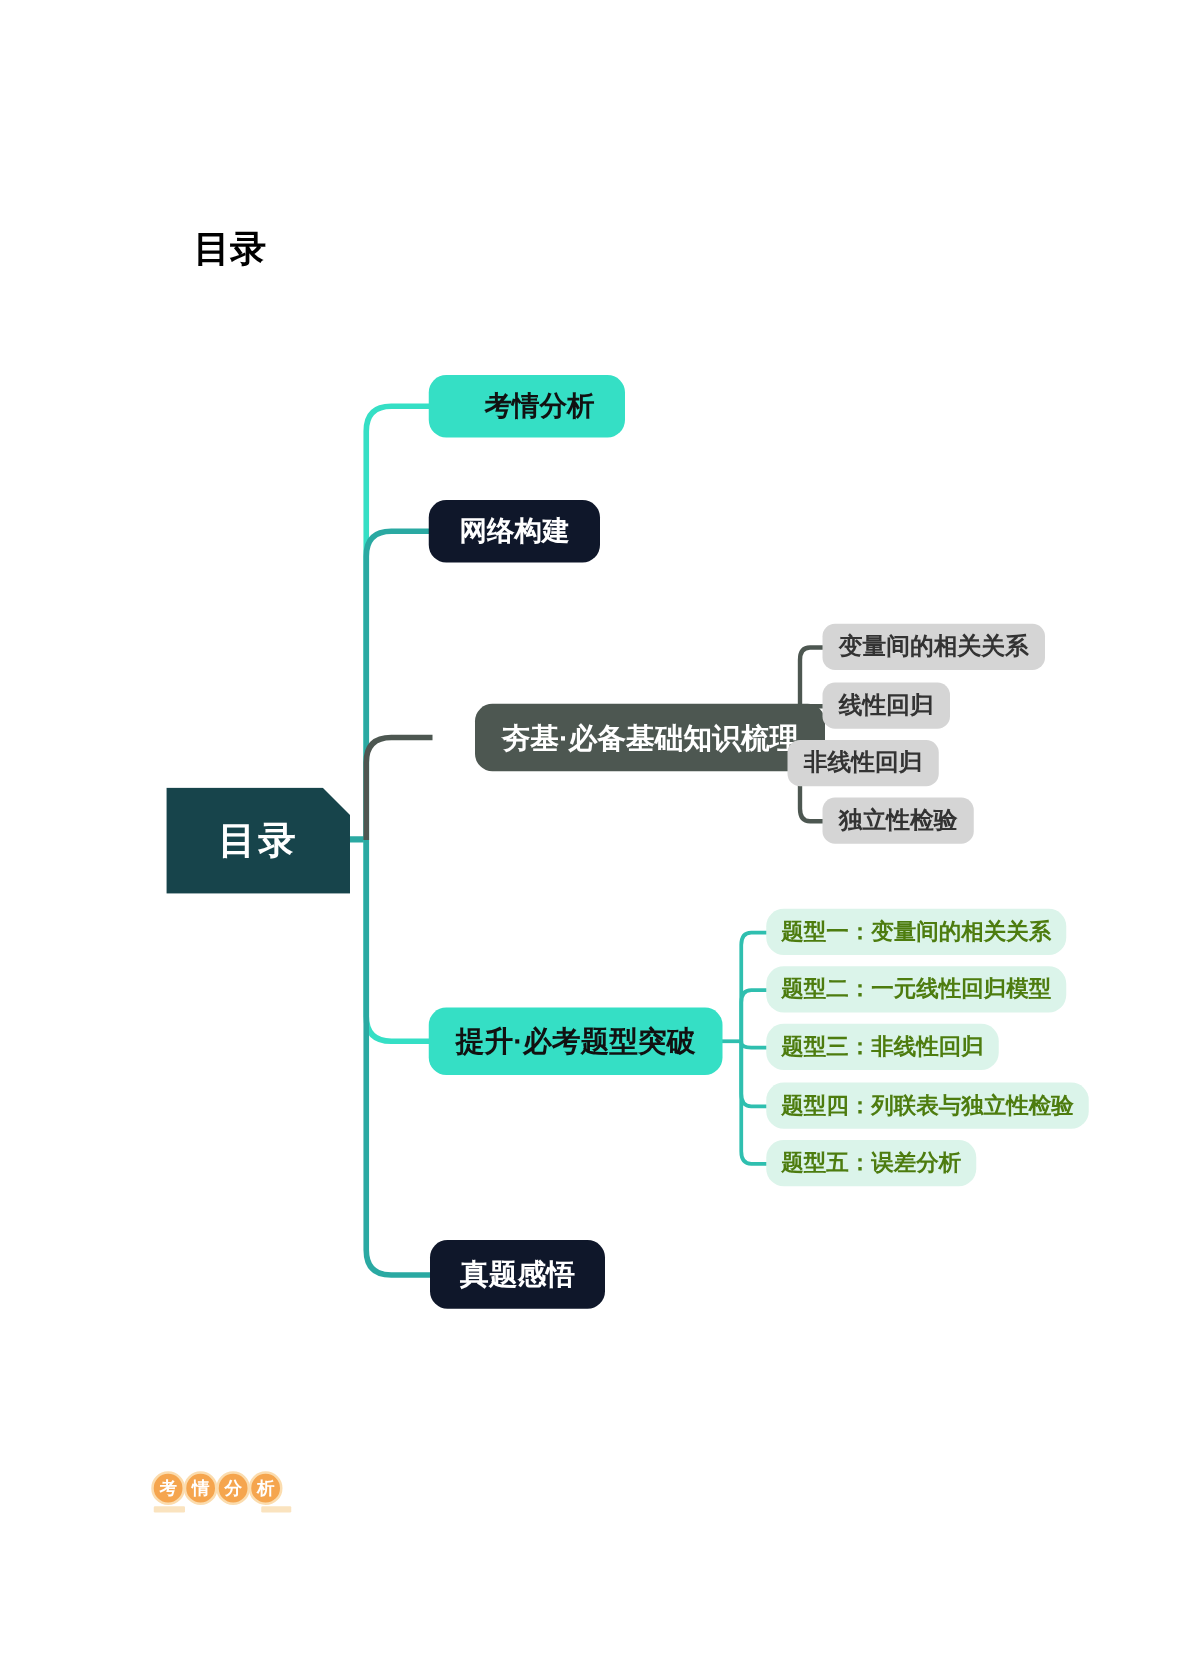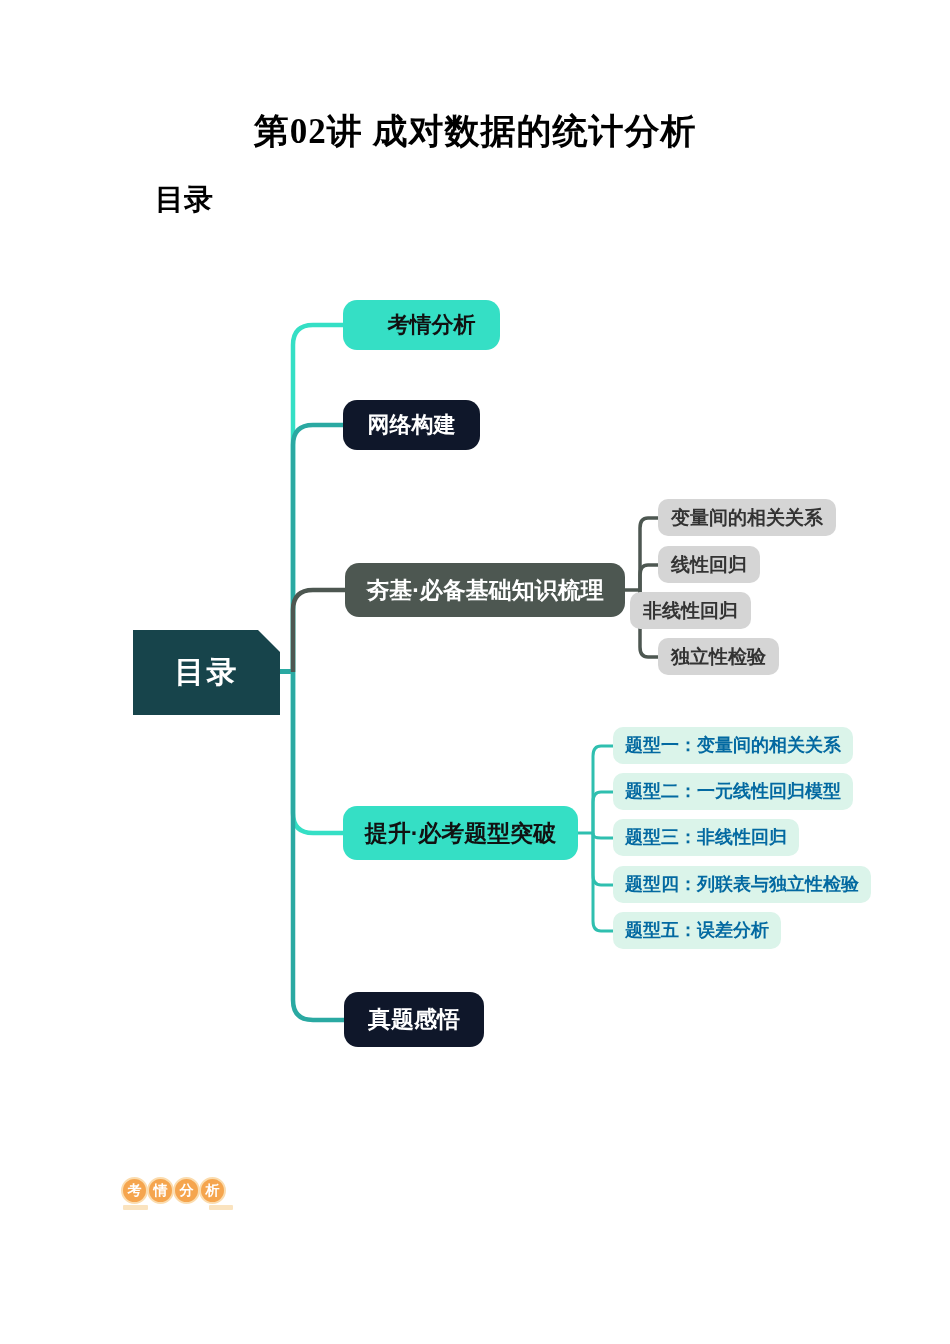"第02讲 成对数据的统计分析" div.doc-title { html: <div>第02讲 成对数据的统计分析</div> -> none }
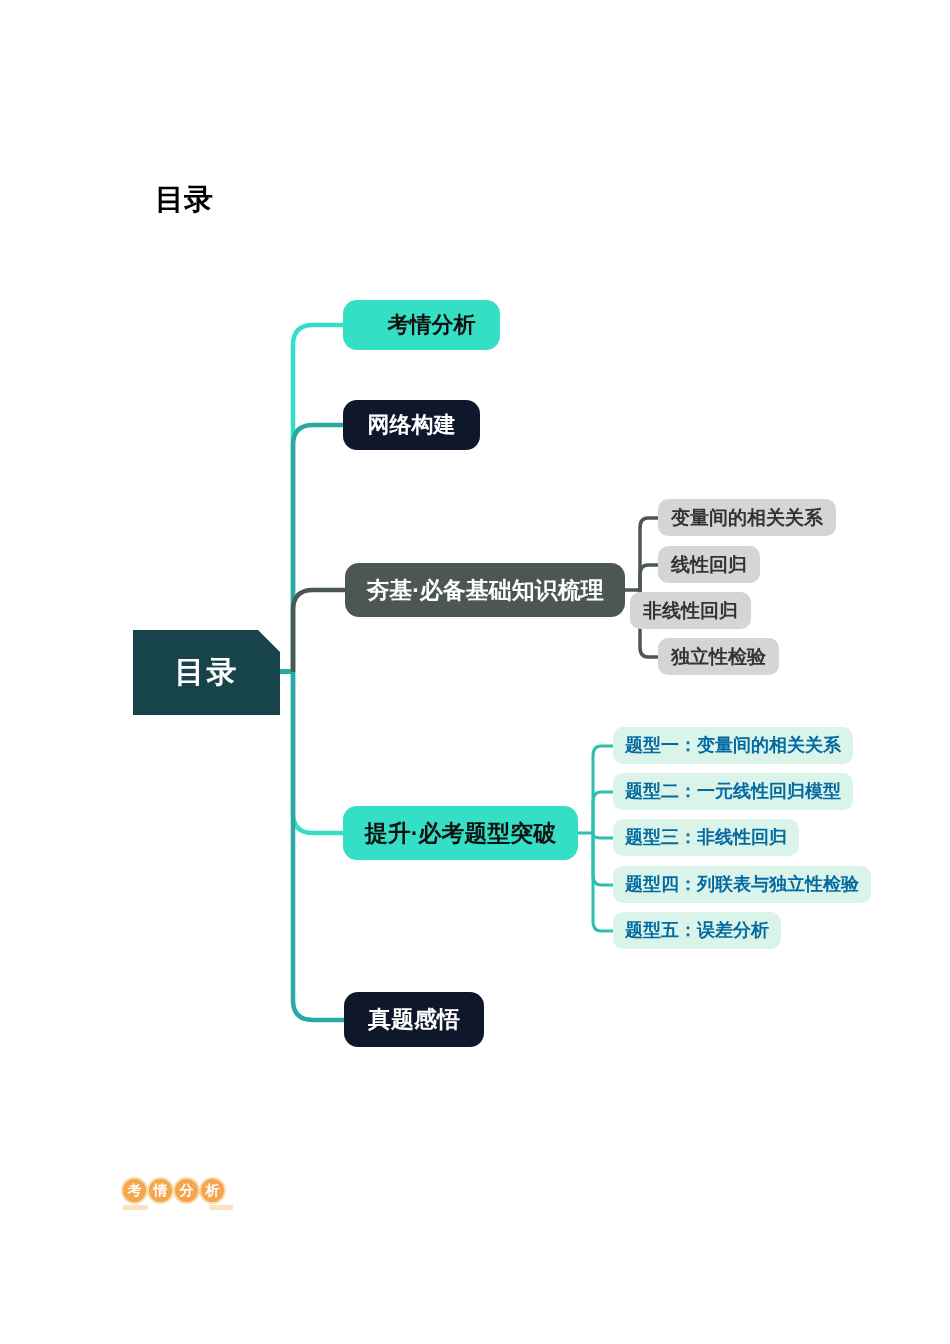"夯基·必备基础知识梳理" .node.darkgray { margin-left: none -> 35px }
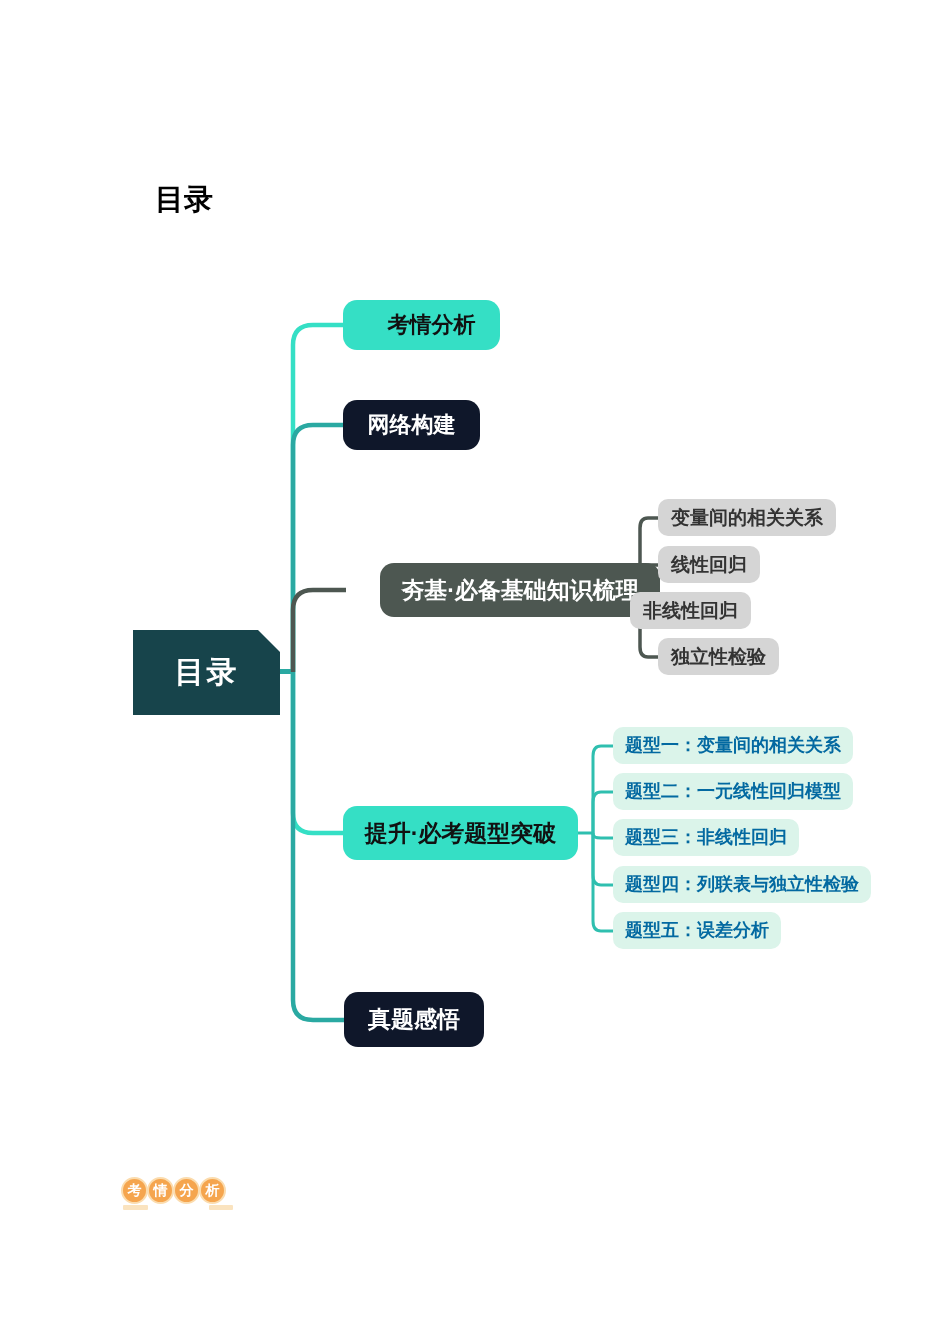"题型一：变量间的相关关系" .child.mint { border-radius: none -> 14px; color: #0369a1 -> #4d7c0f }
